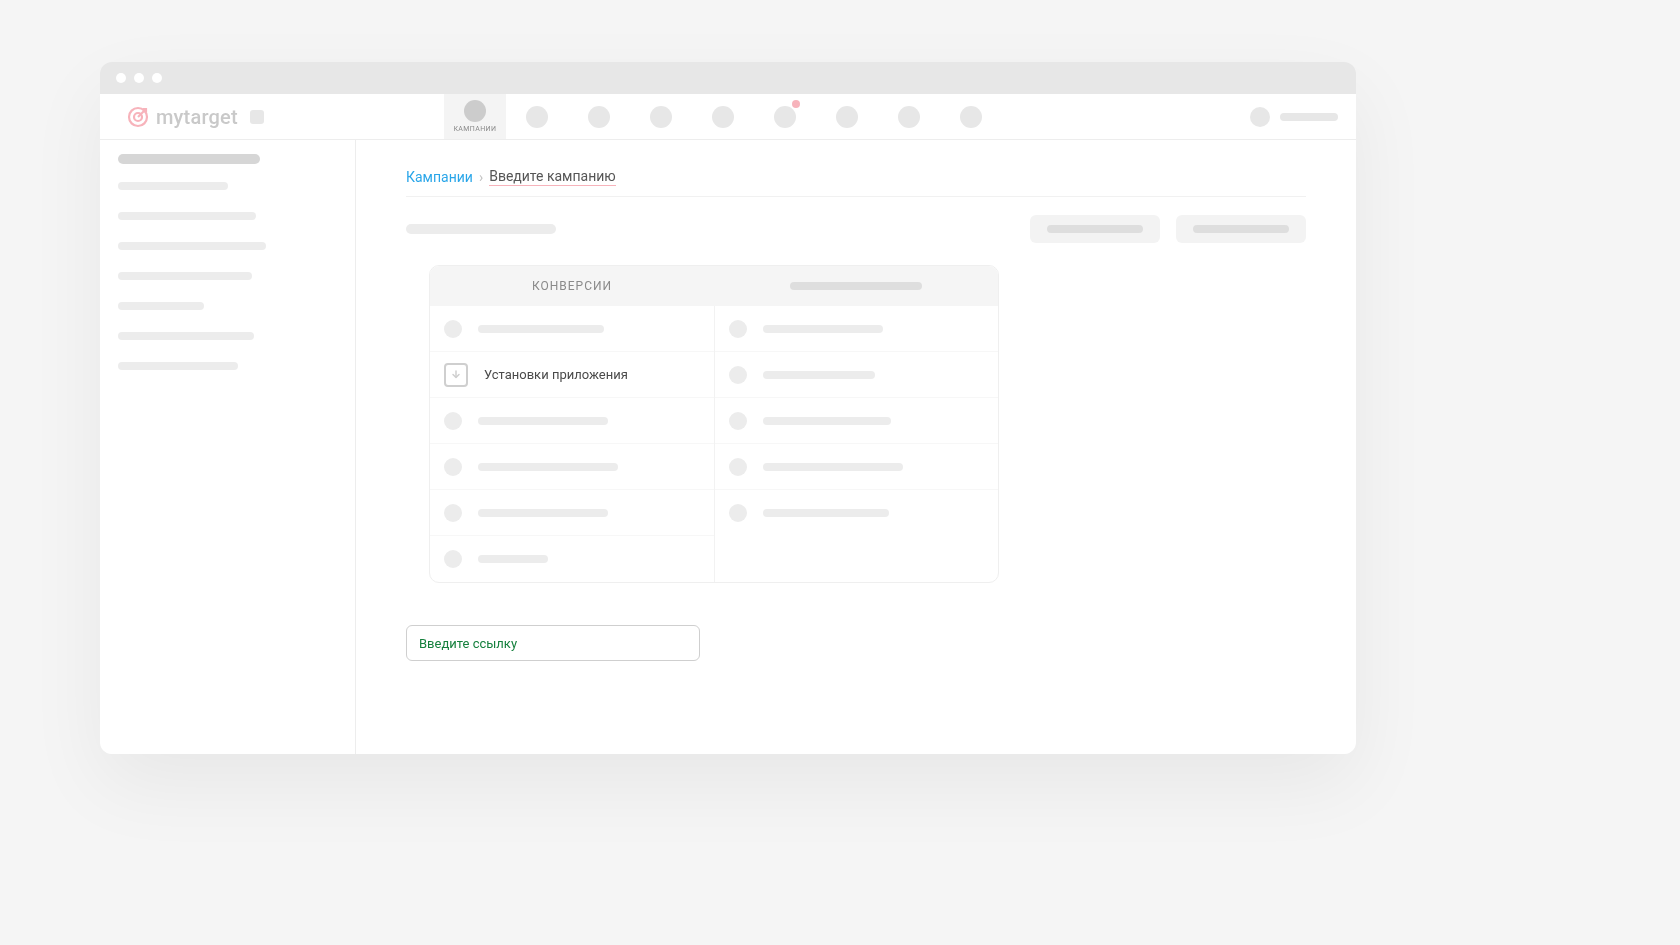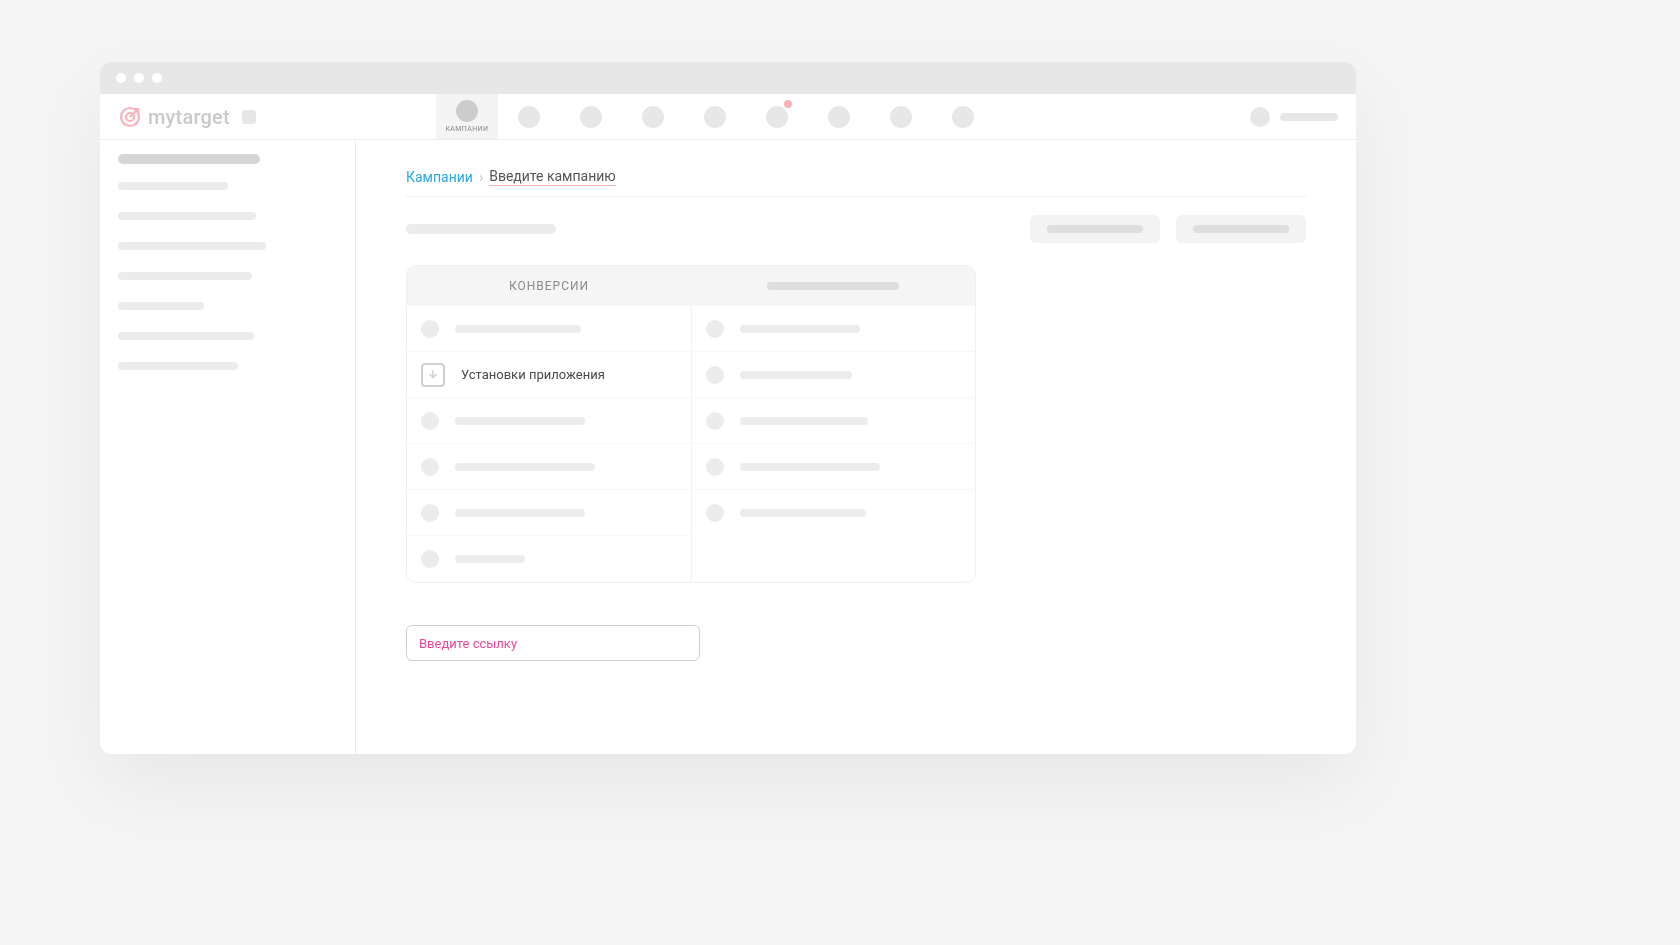"mytarget" .logo-wrap { padding-left: 18px -> 26px }
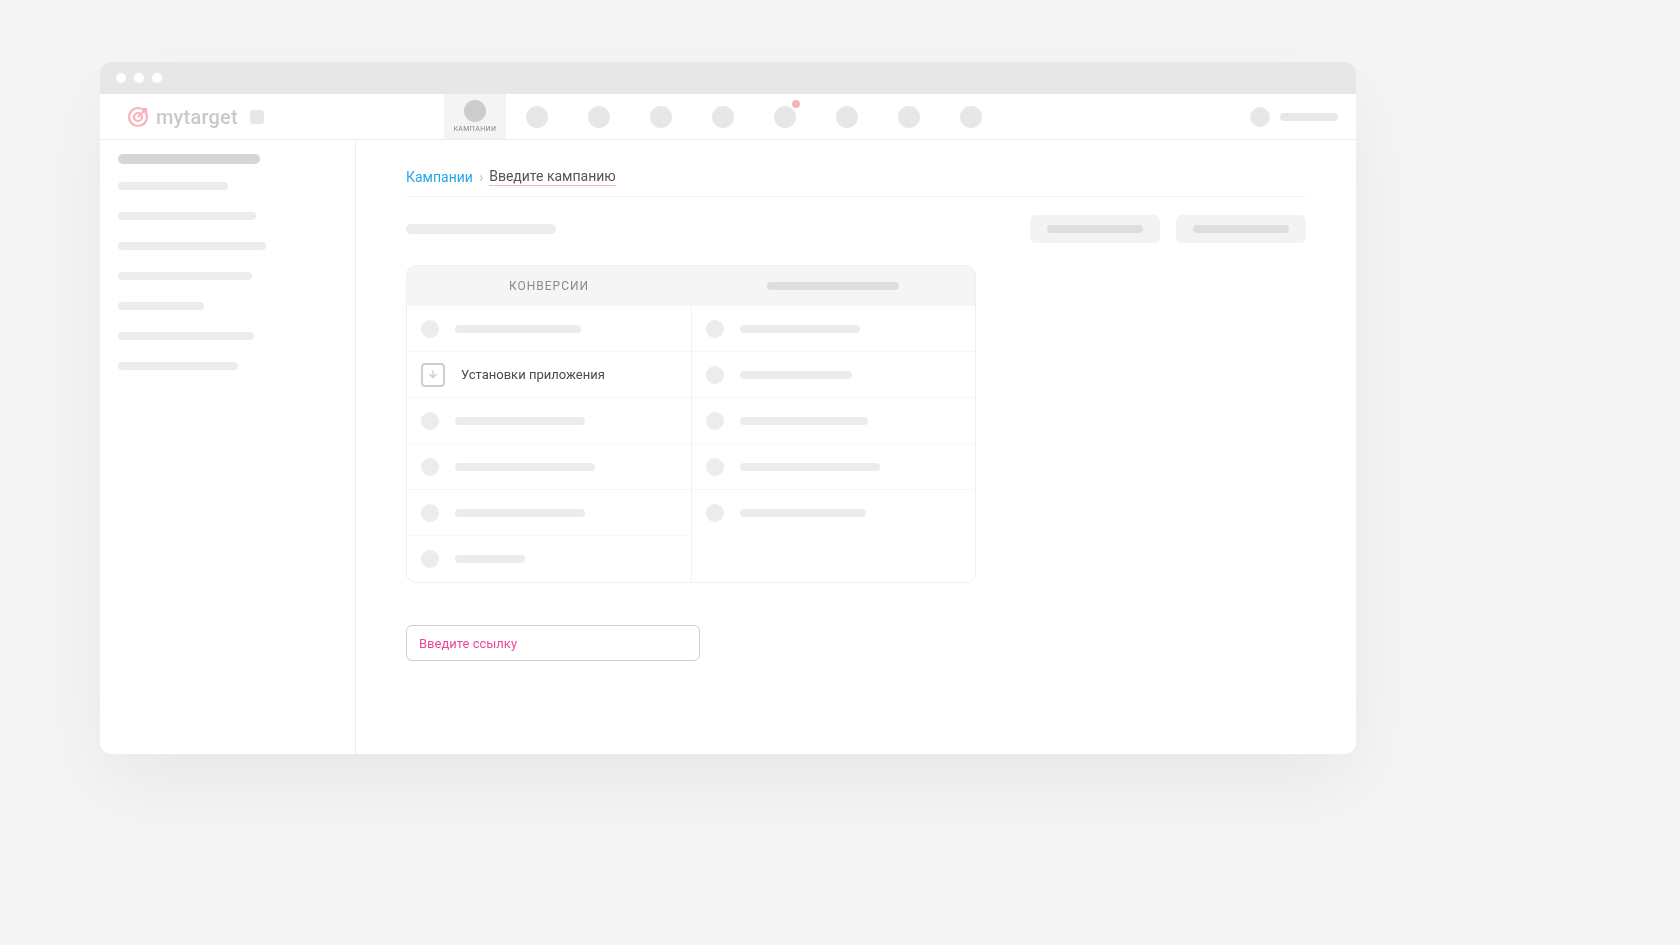"КОНВЕРСИИ" .goal-box { margin-left: none -> 23px }
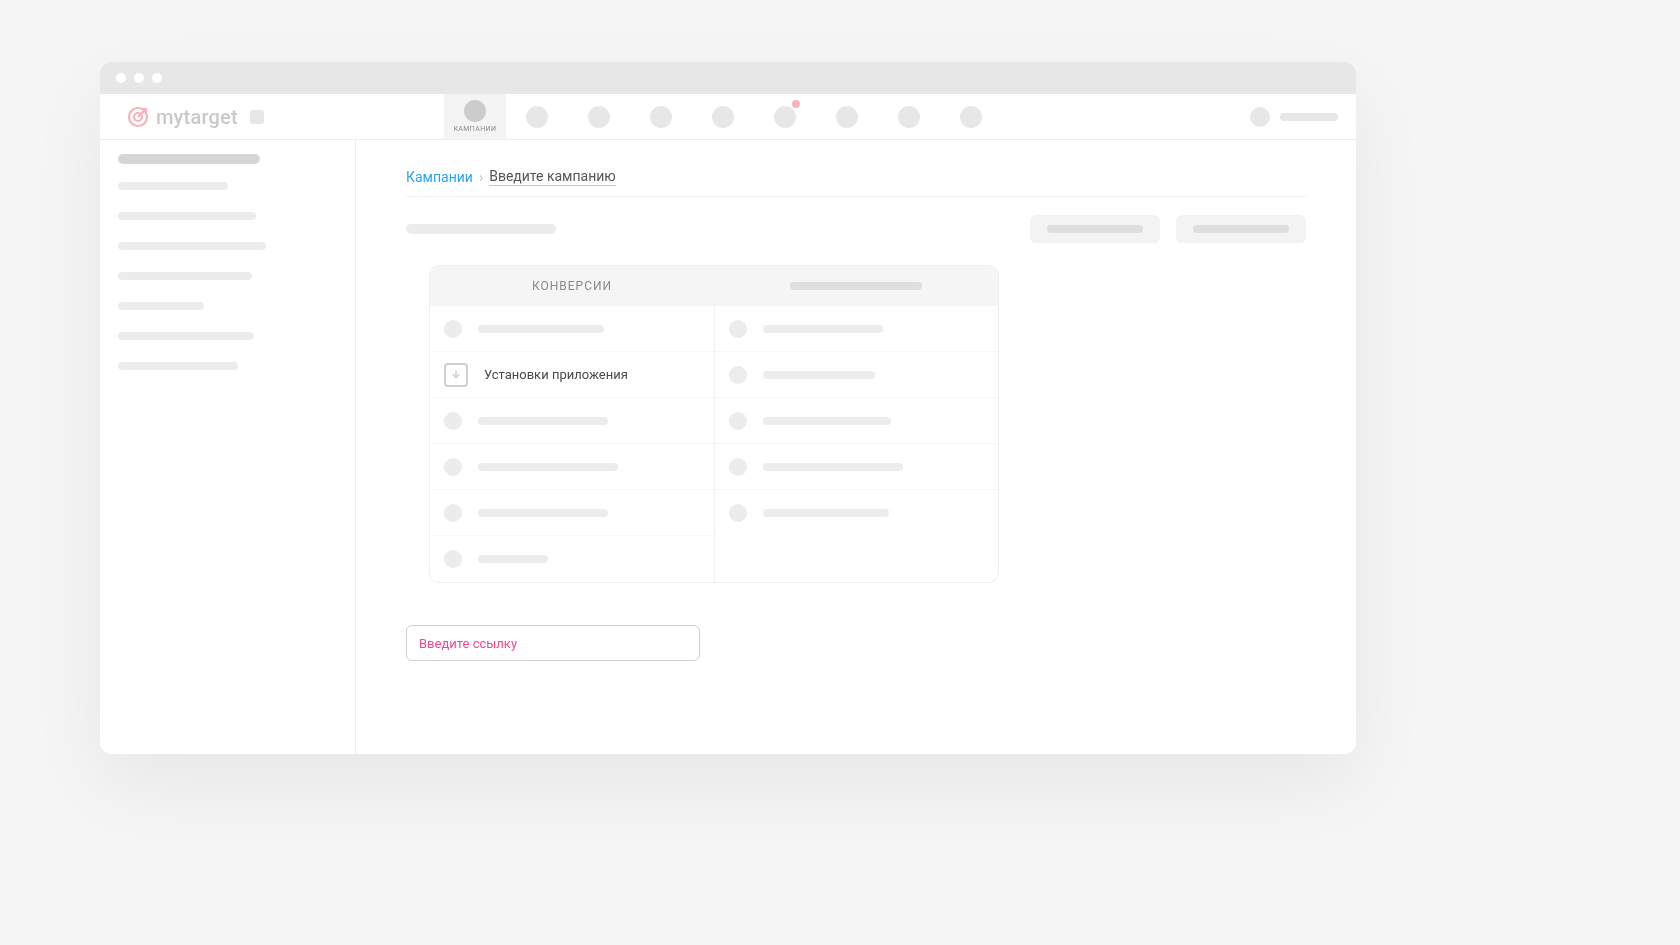"Введите ссылку" .link-input { color: #ec4899 -> #15803d }
